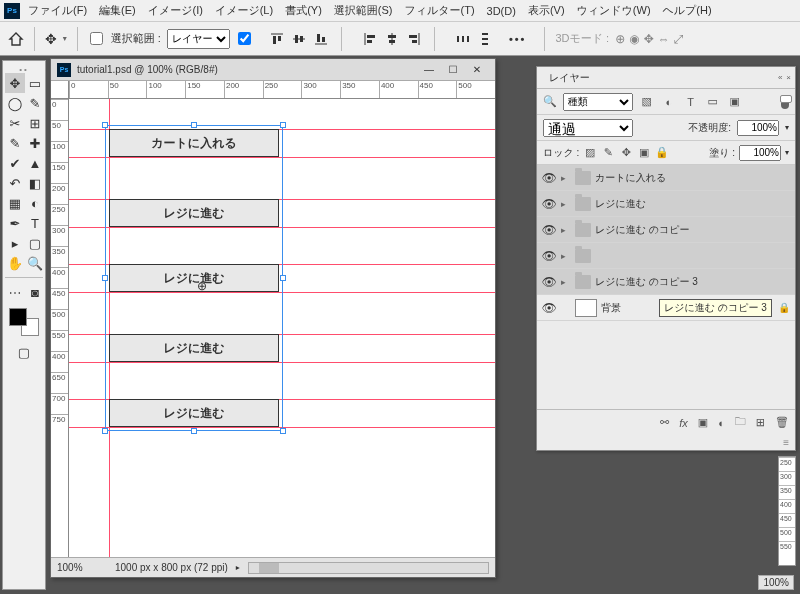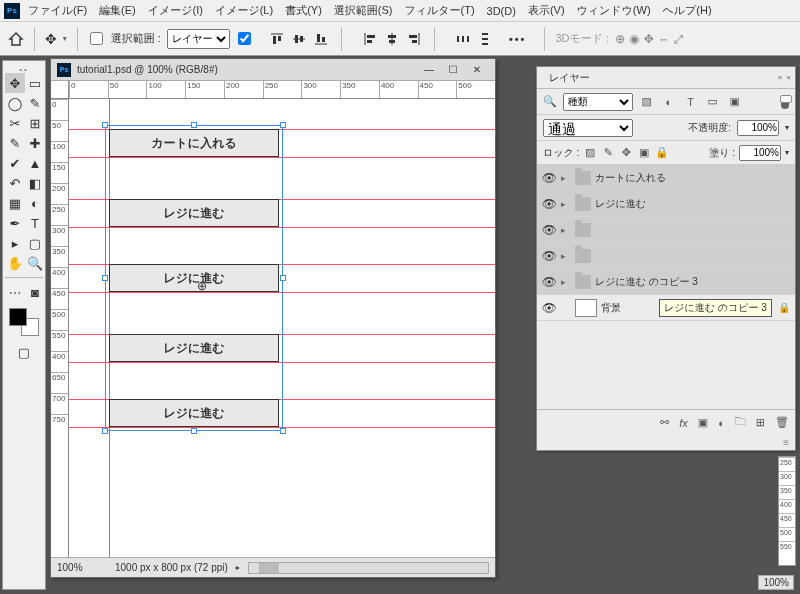"レジに進む のコピー" span.lname { html: none -> <span>レジに進む のコピー</span> }
